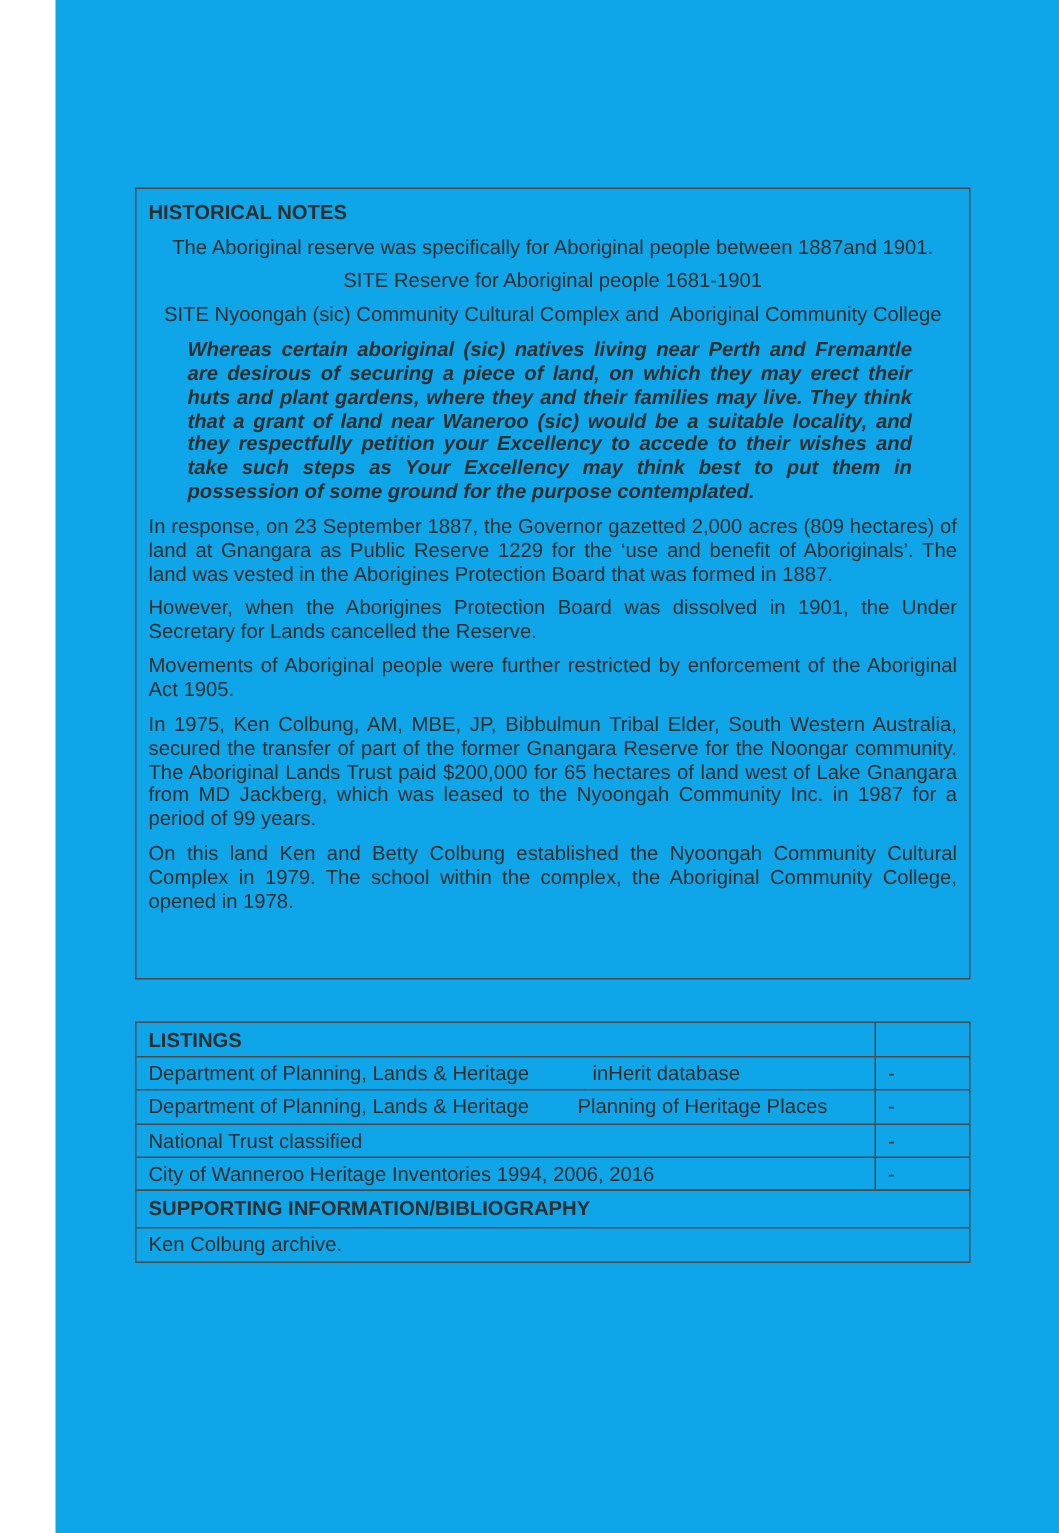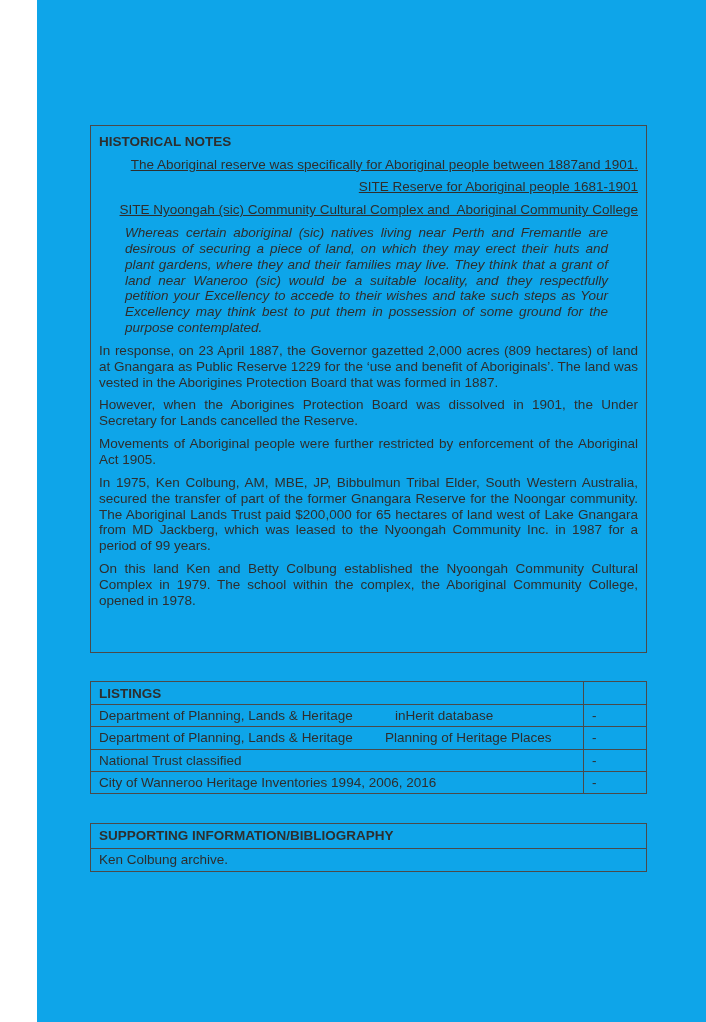"The Aboriginal reserve was specifically" .single { text-align: right -> center; text-decoration: underline -> none }
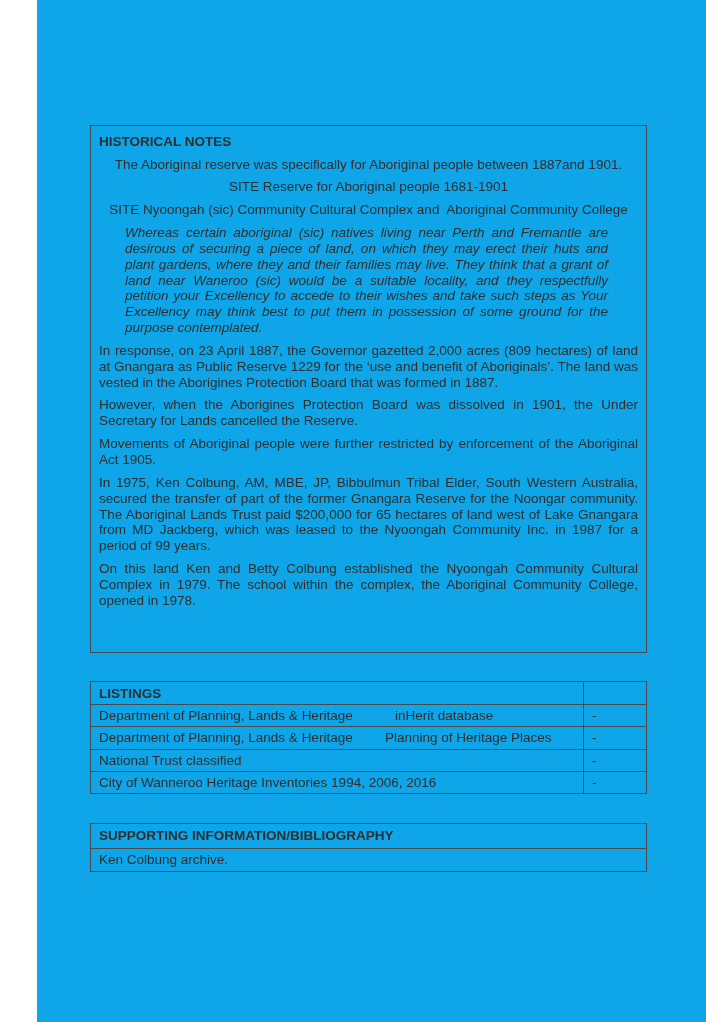"Whereas certain aboriginal (sic) natives" .quote { font-weight: none -> bold }
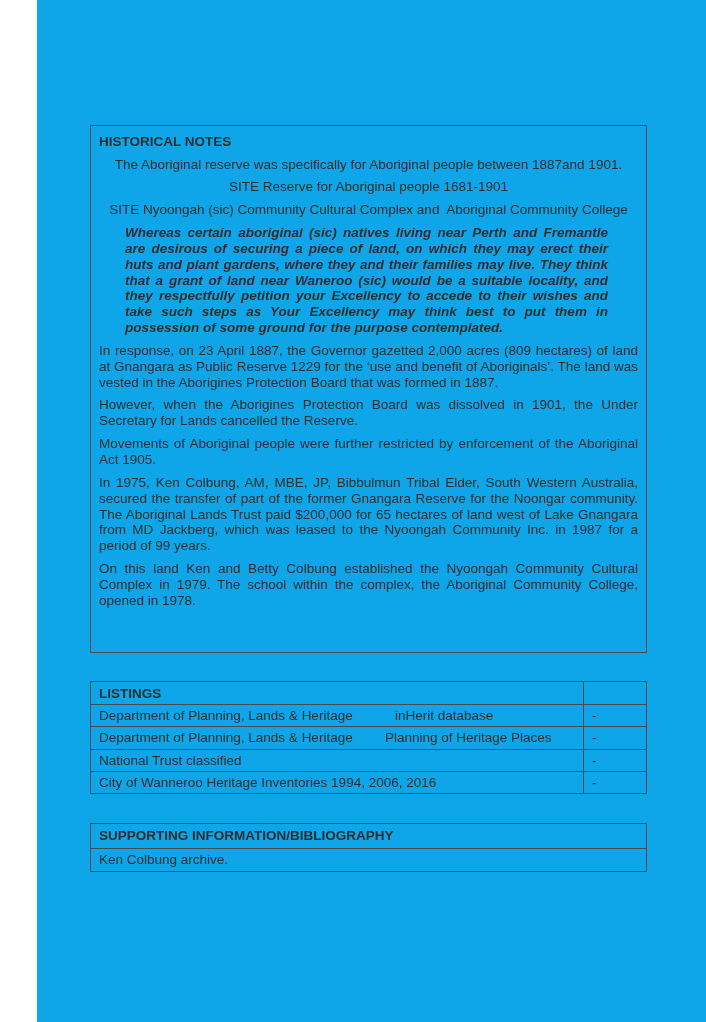"In response, on 23 April" p.para { text: April -> September }
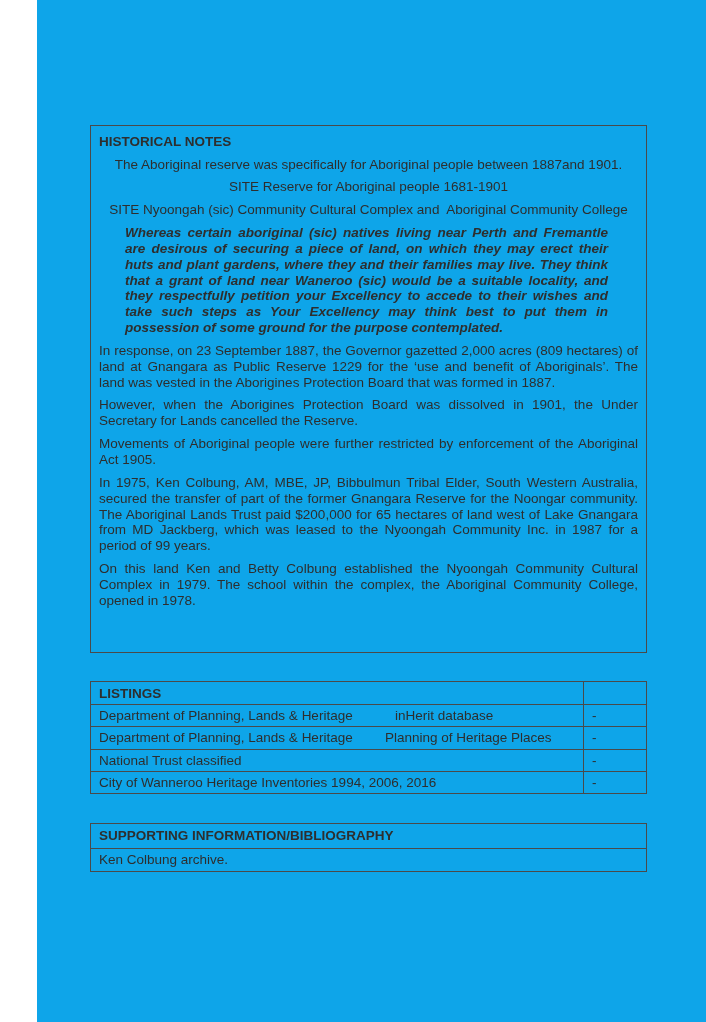"SUPPORTING INFORMATION/BIBLIOGRAPHY" .supporting { top: 823px -> 793px }
